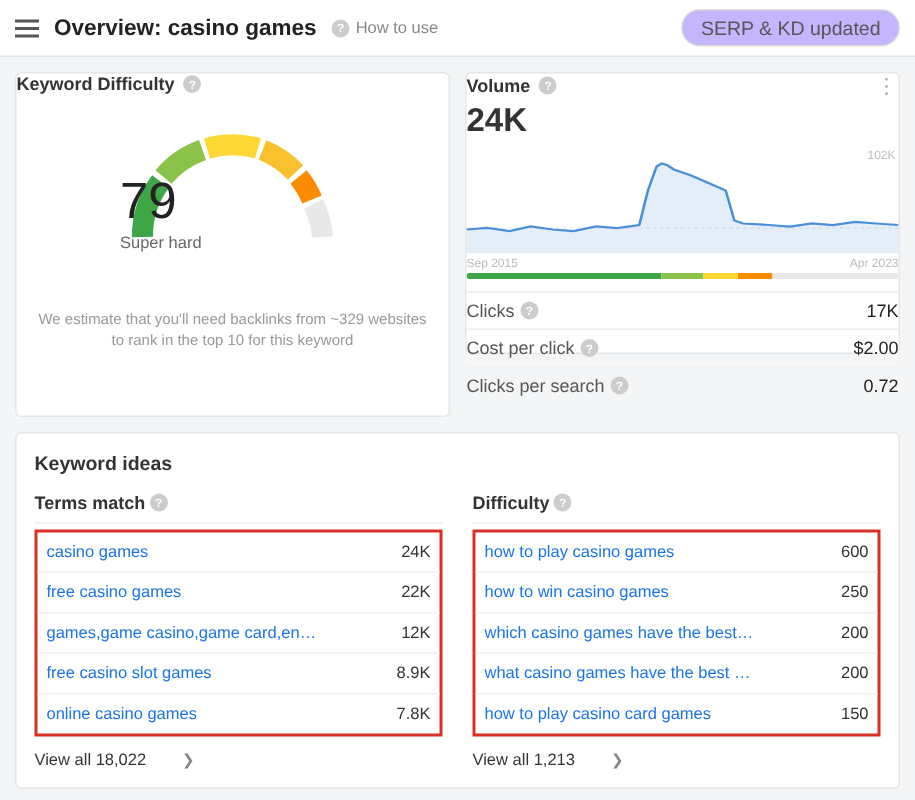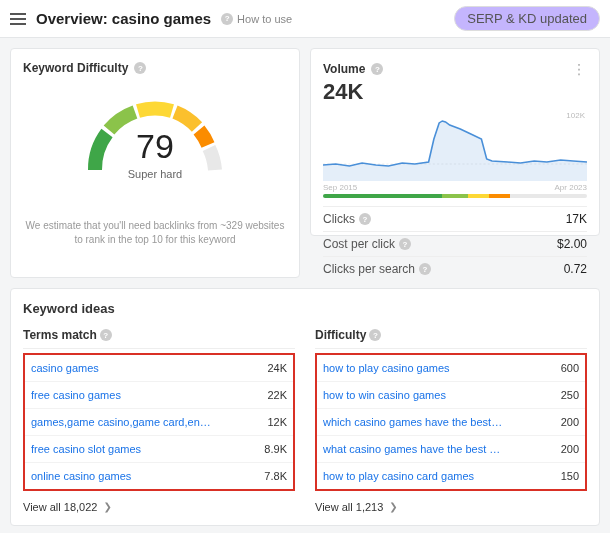"Keyword Difficulty" .card { padding: 12px -> none }
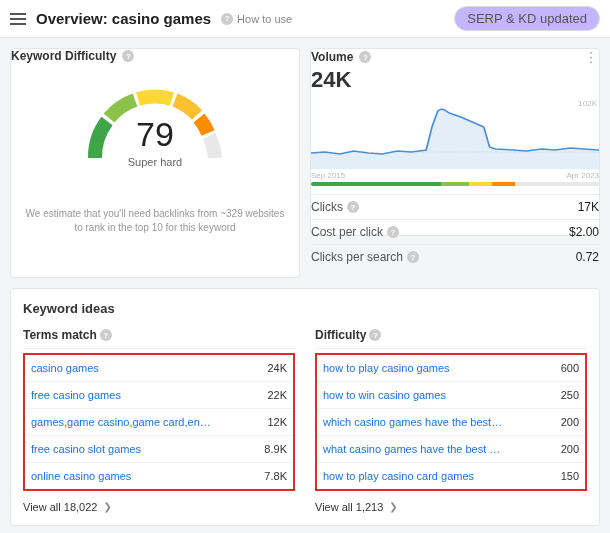"79" .gauge-center { text-align: center -> left }
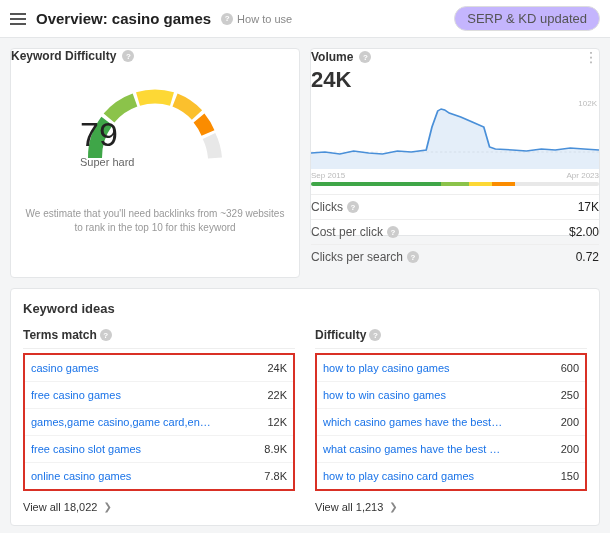"View all 18,022" .viewall { align-items: none -> center; gap: 6px -> 24px }
